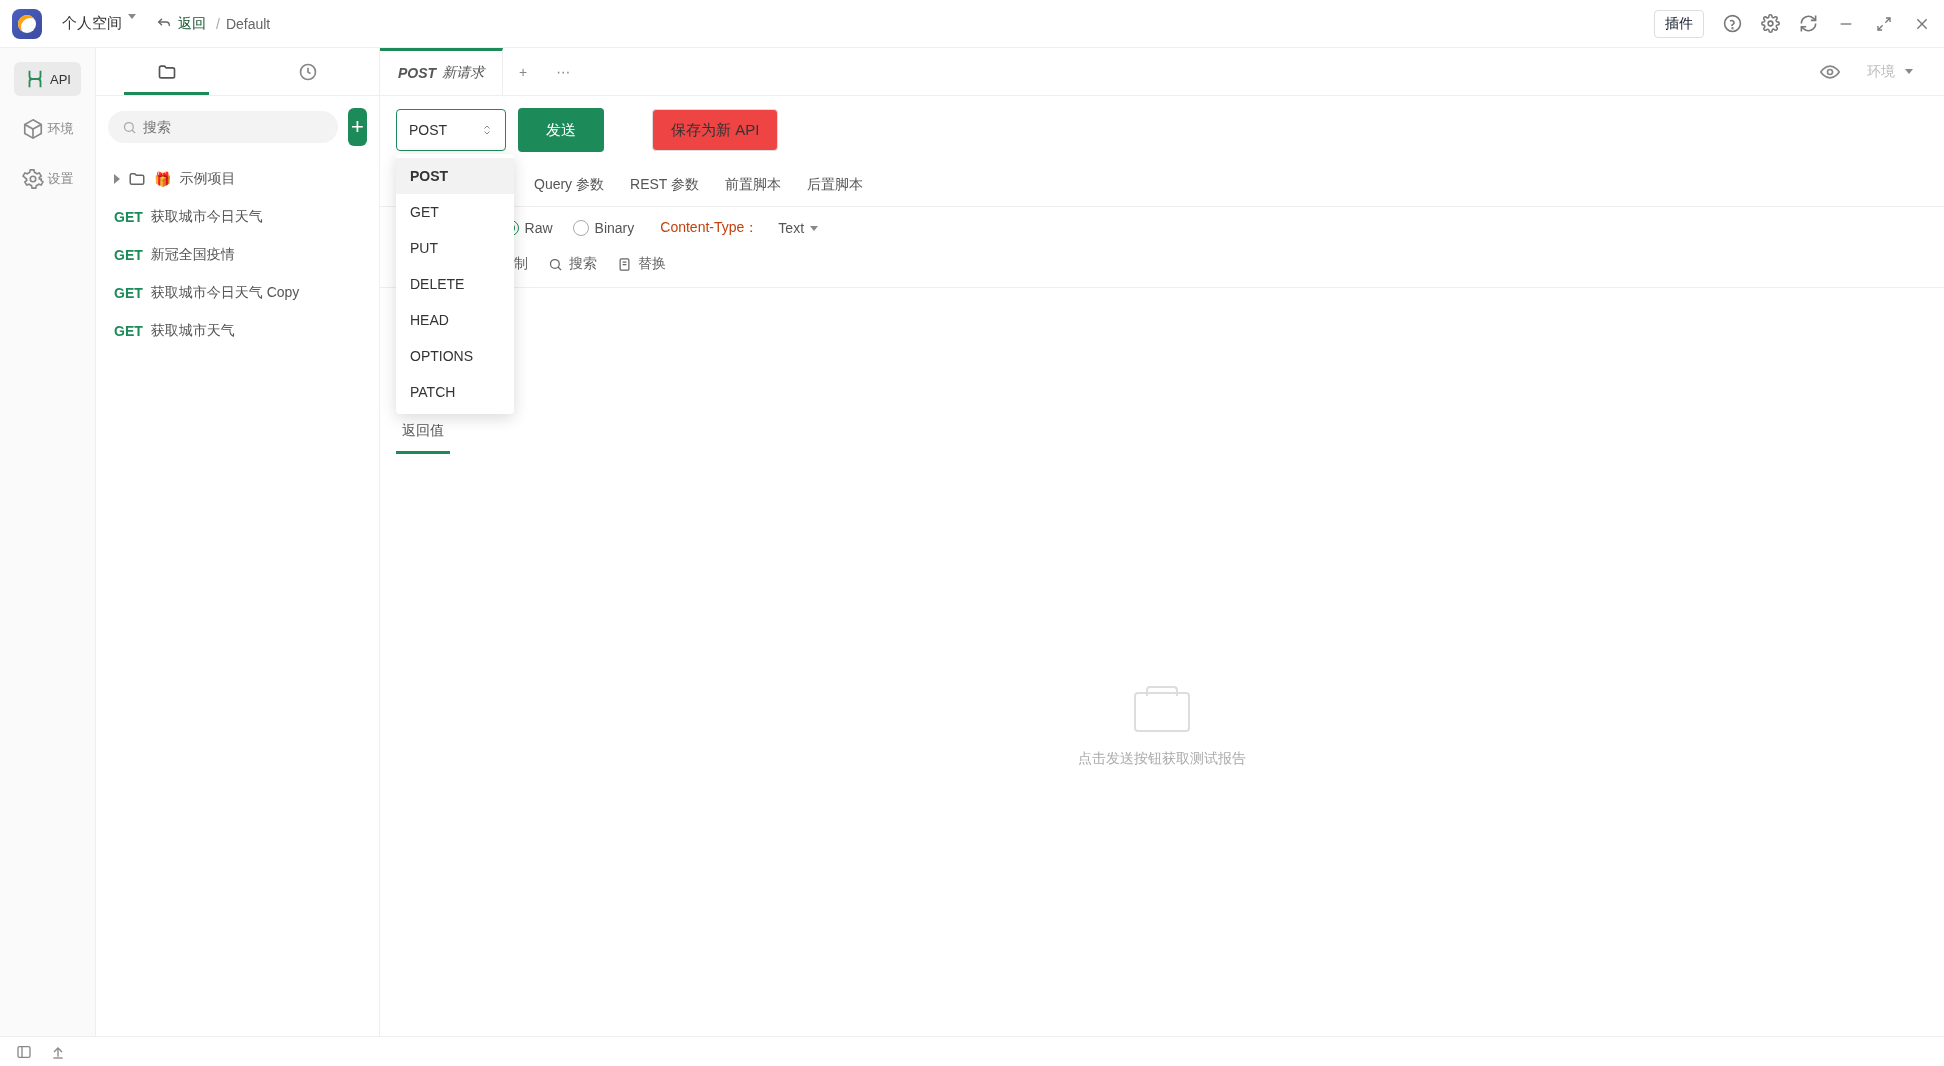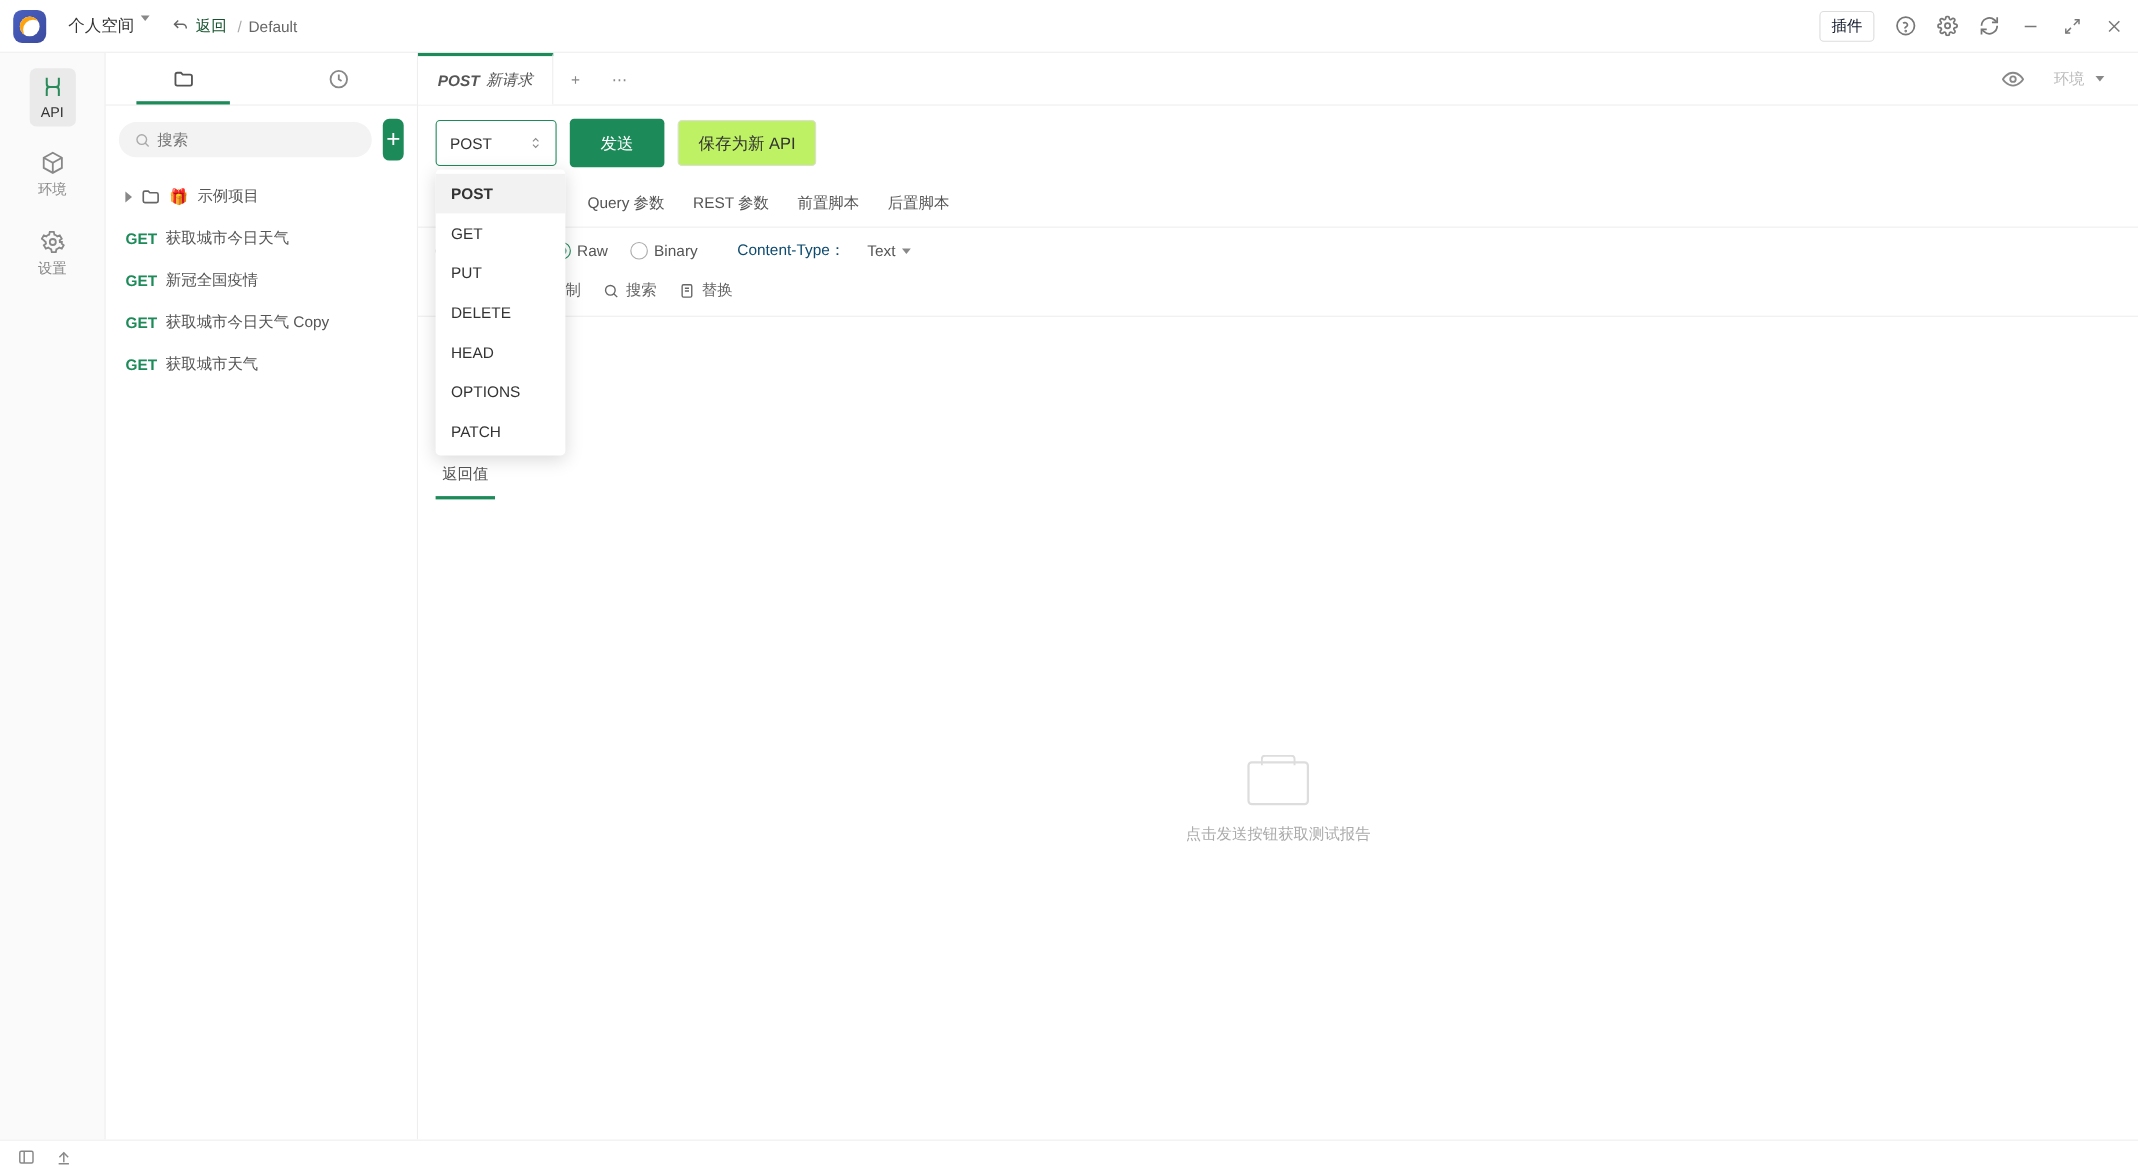"API" .rail-item { flex-direction: column -> none }
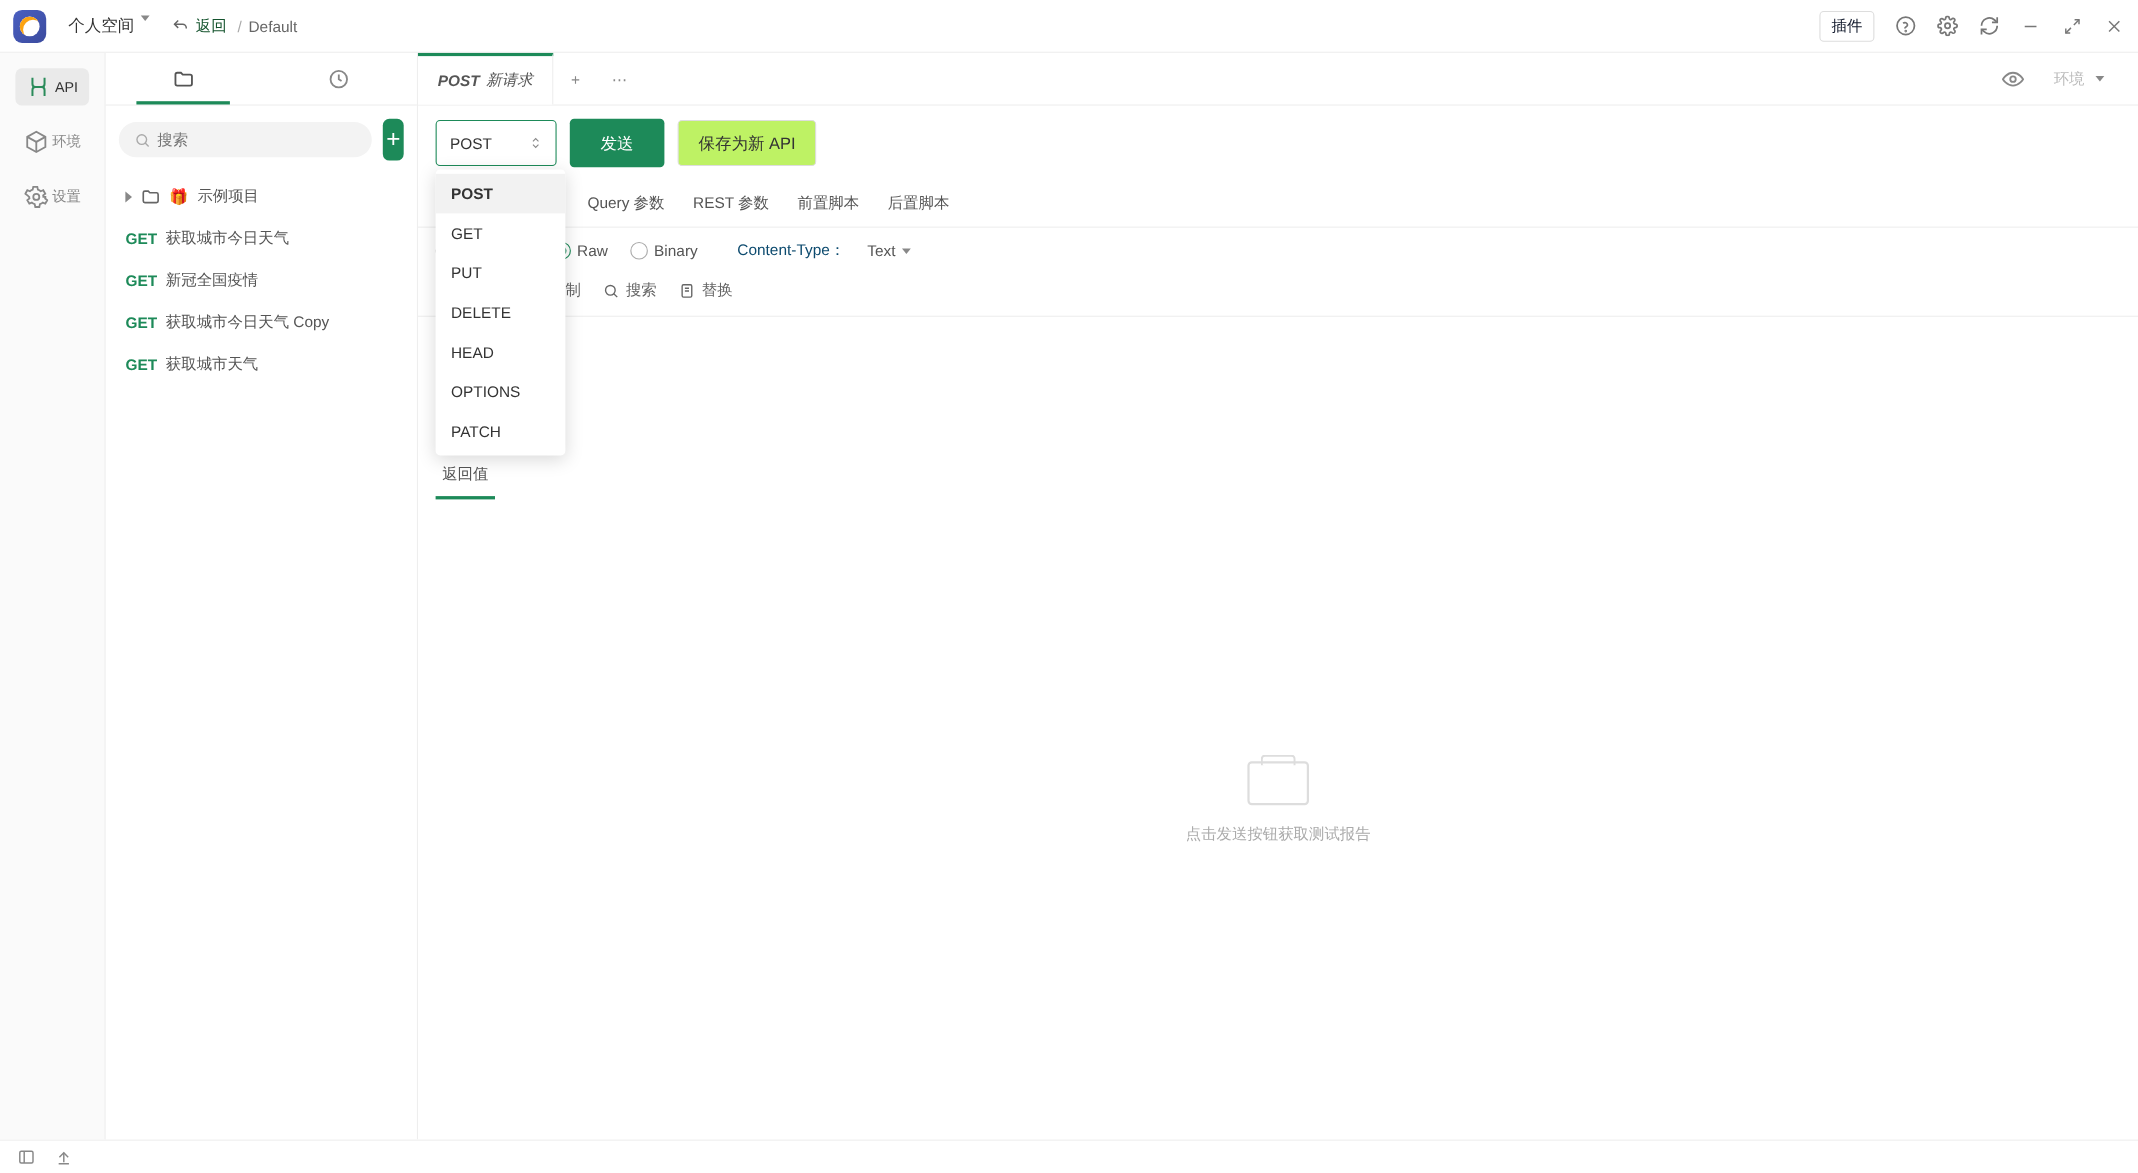"保存为新 API" .save-btn { background: #bef264 -> #ef4444; margin-left: none -> 36px }
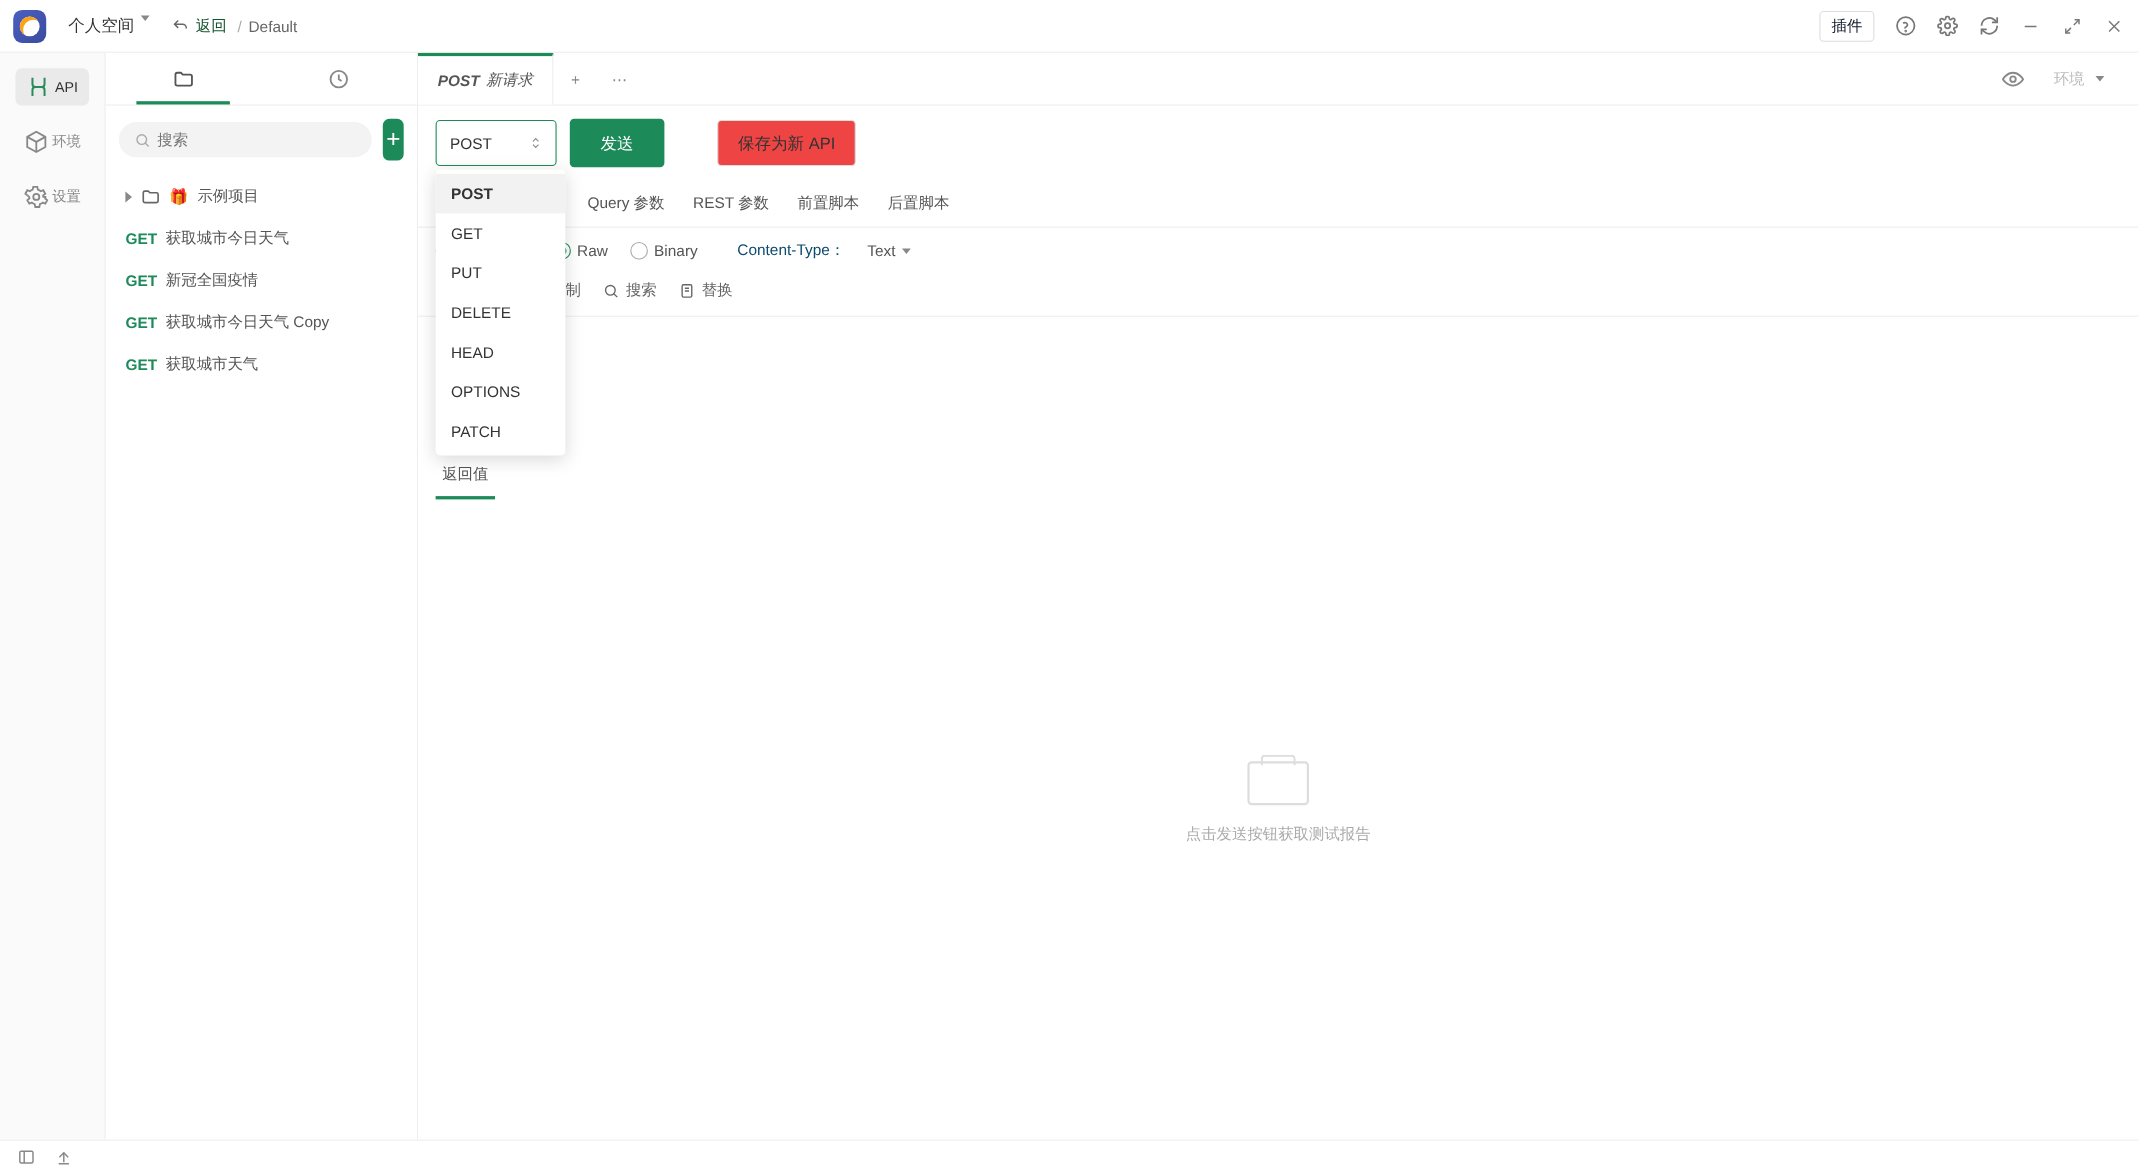"Content-Type：" .ct-label { color: #0c4a6e -> #c2410c; margin-left: 16px -> 6px }
